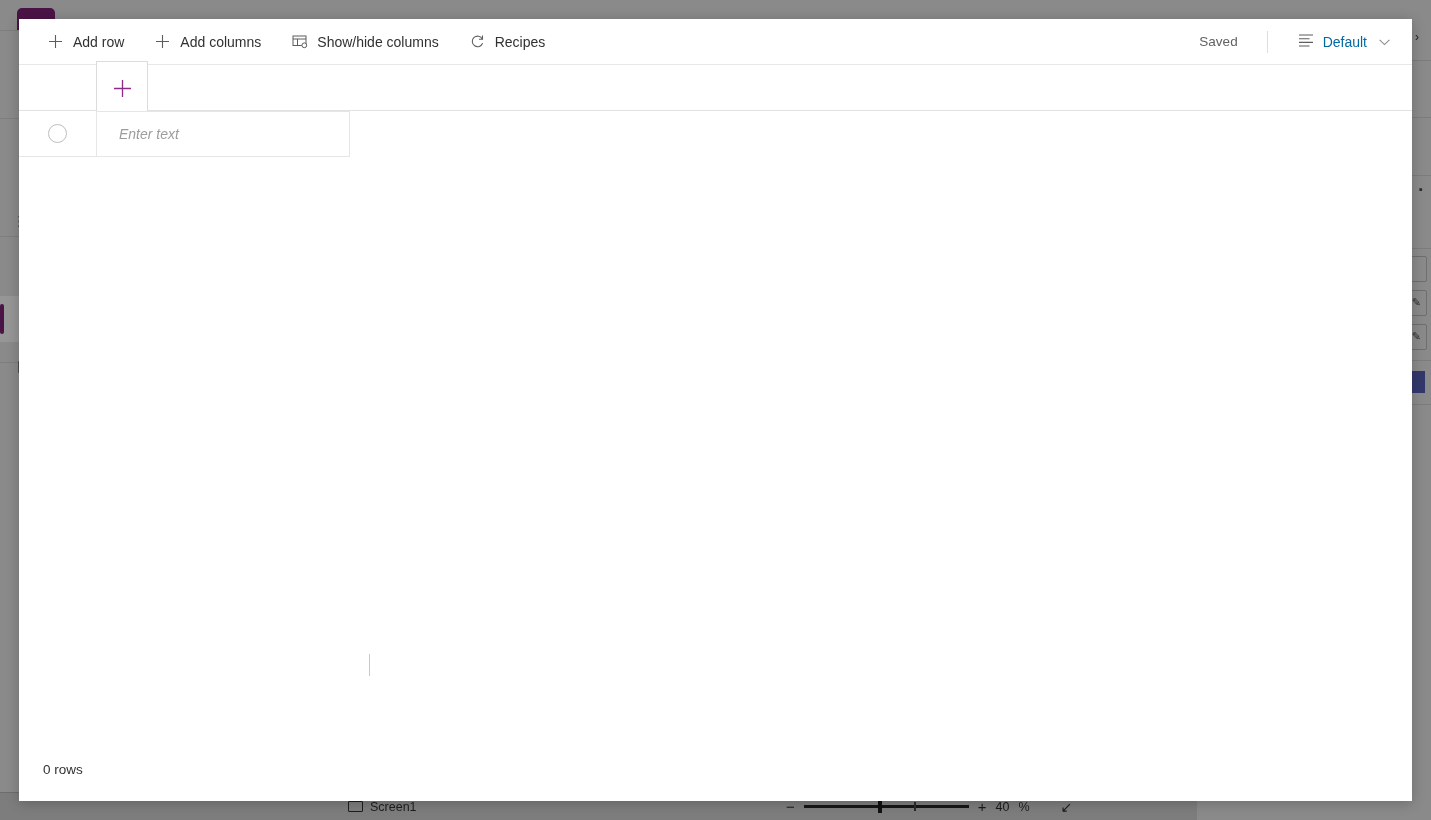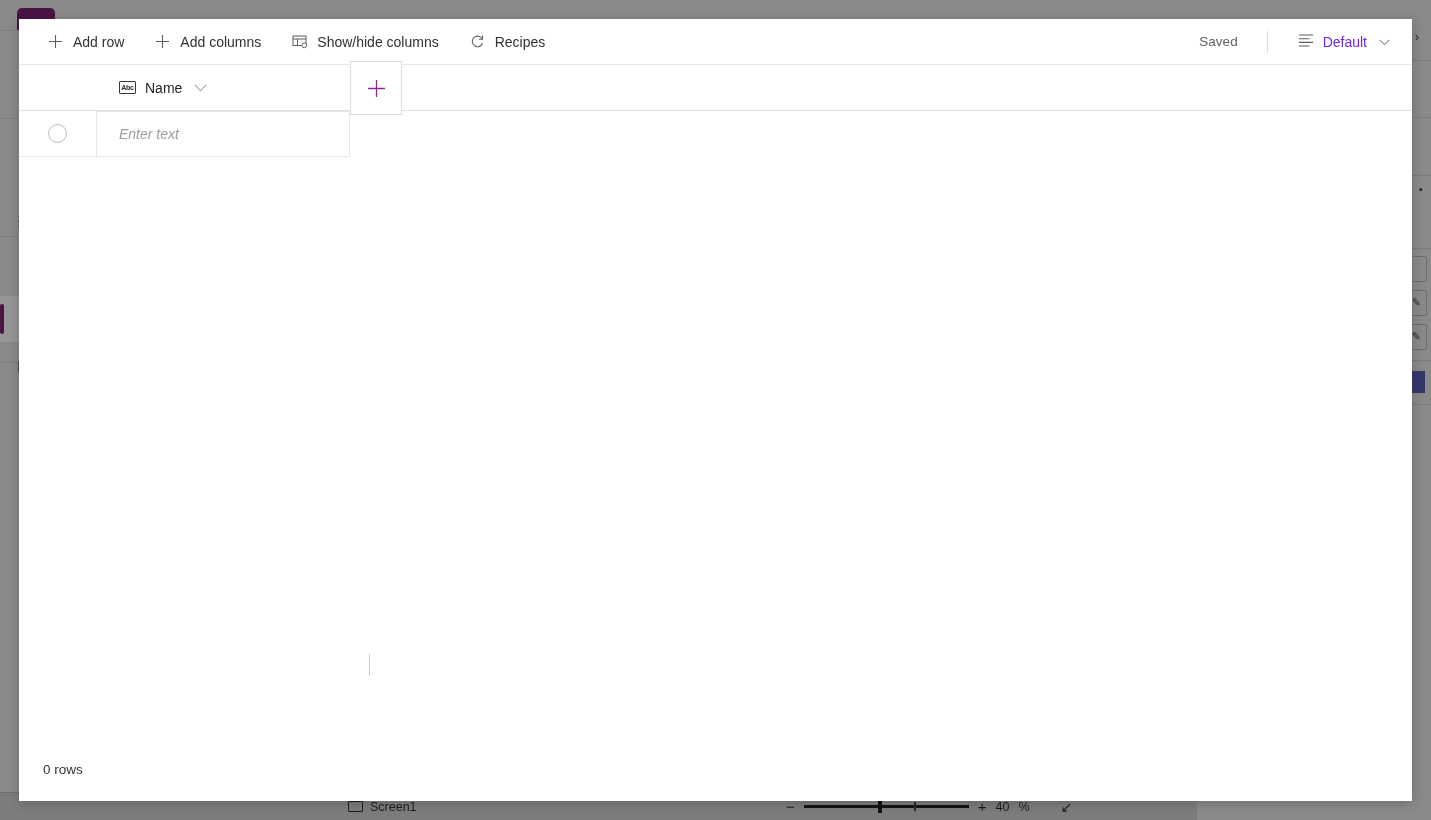"Default" .view-picker { color: #6d28d9 -> #0369a1 }
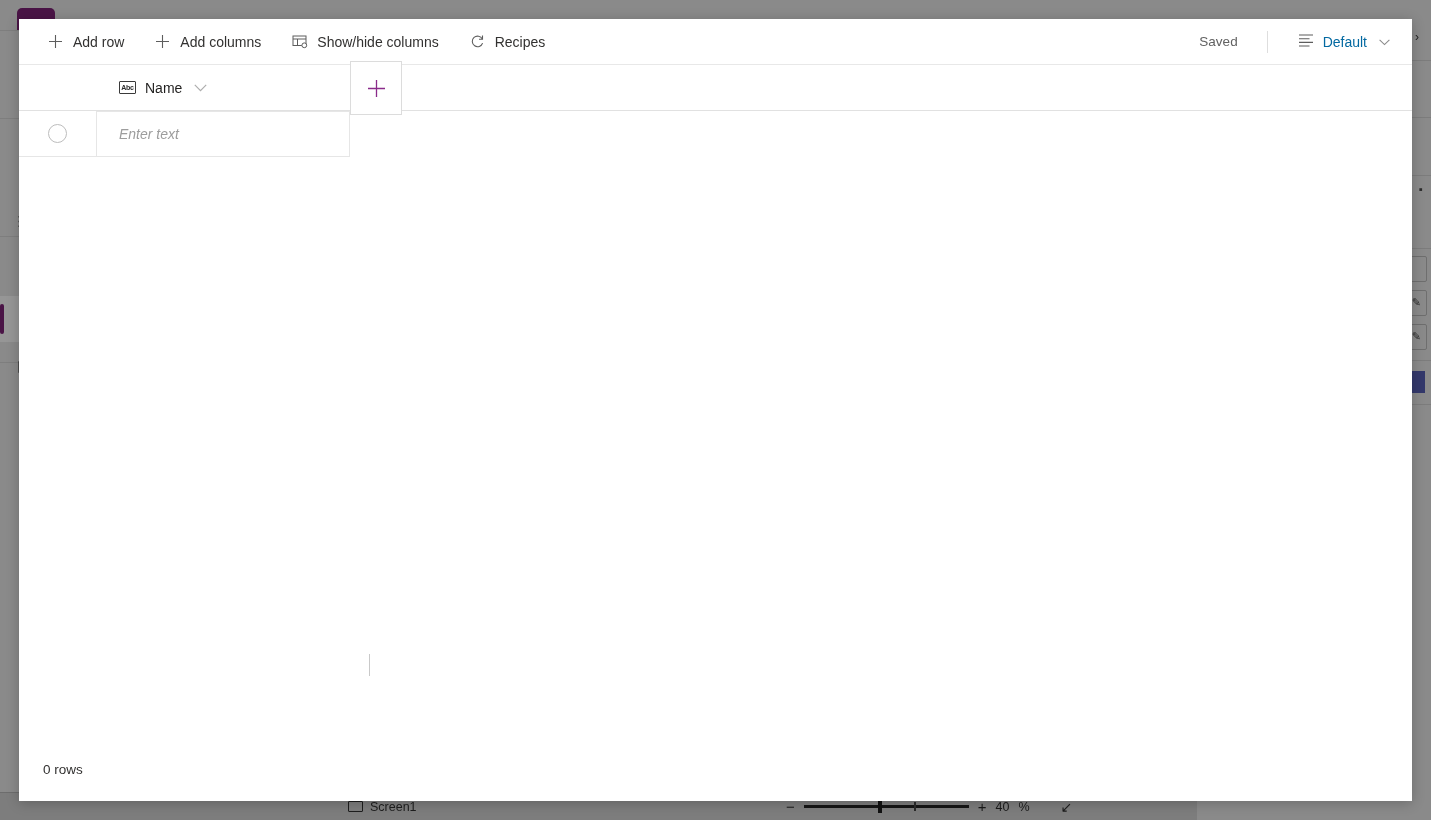"Name" div.gh-col { html: <div> <span>Abc</span> <span>Name</span> <span> <svg> <path></path> </svg> </span> </div> -> none }
